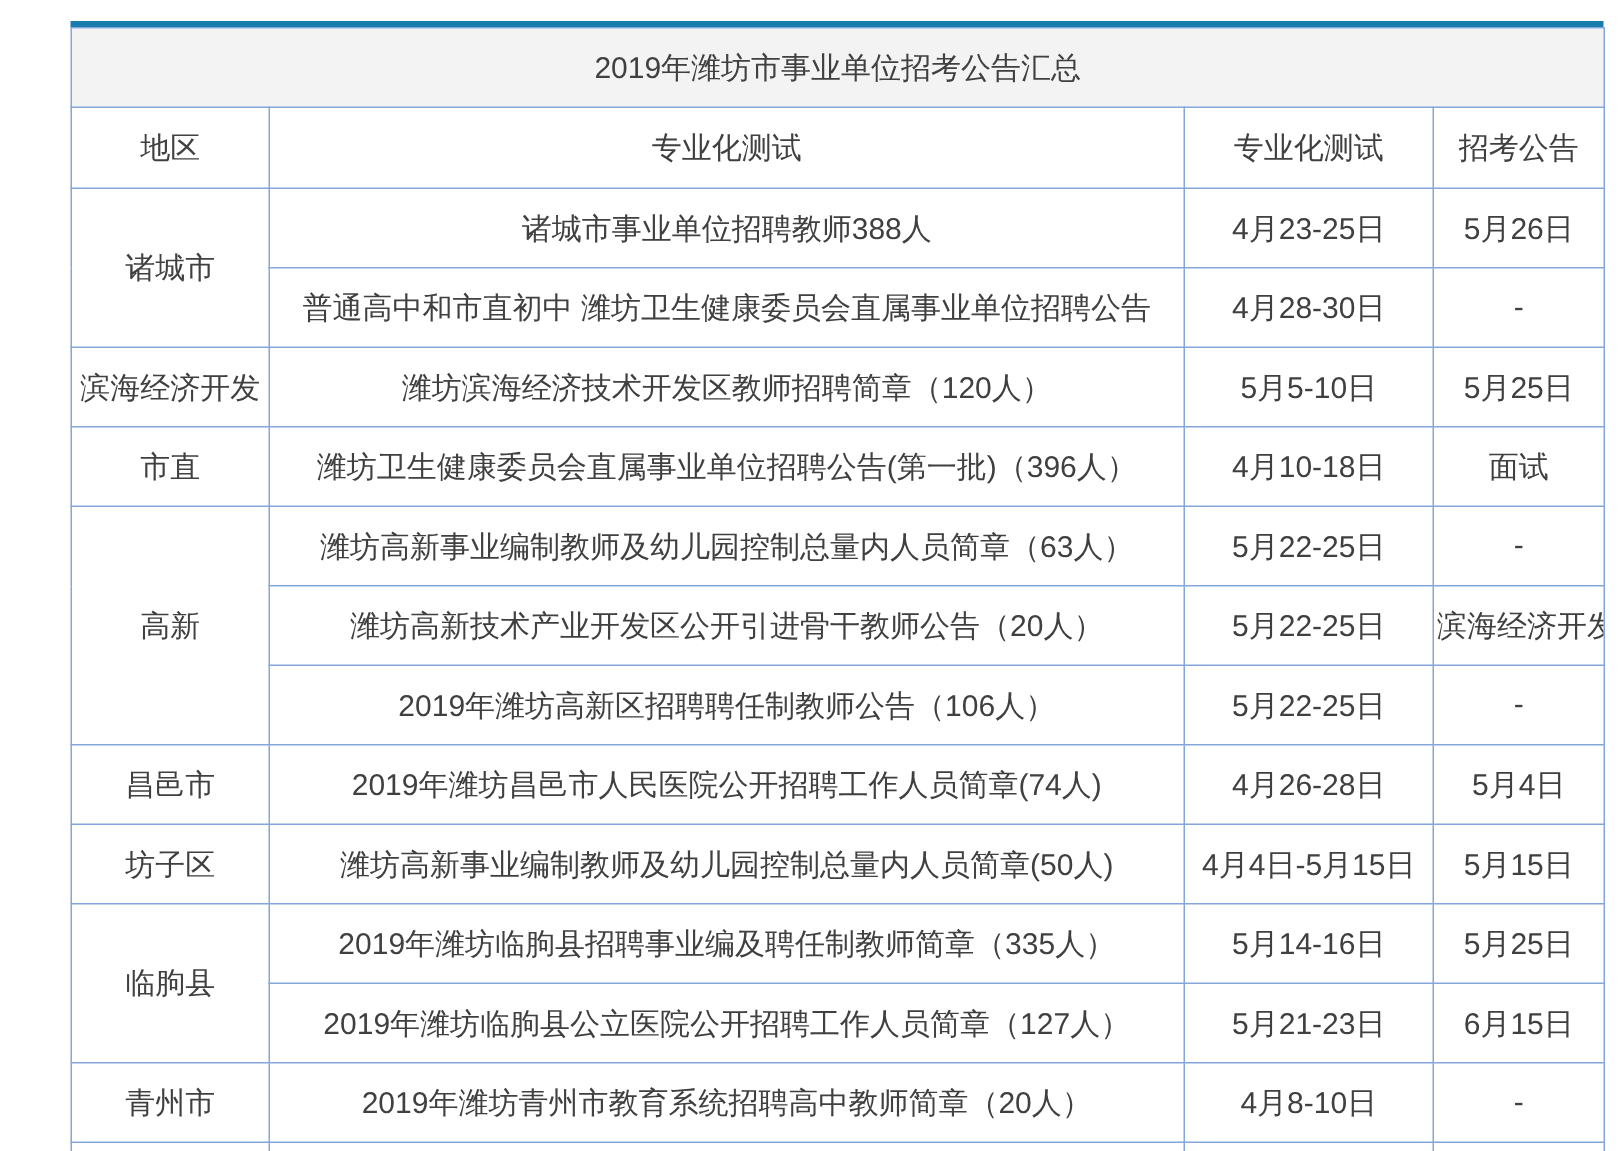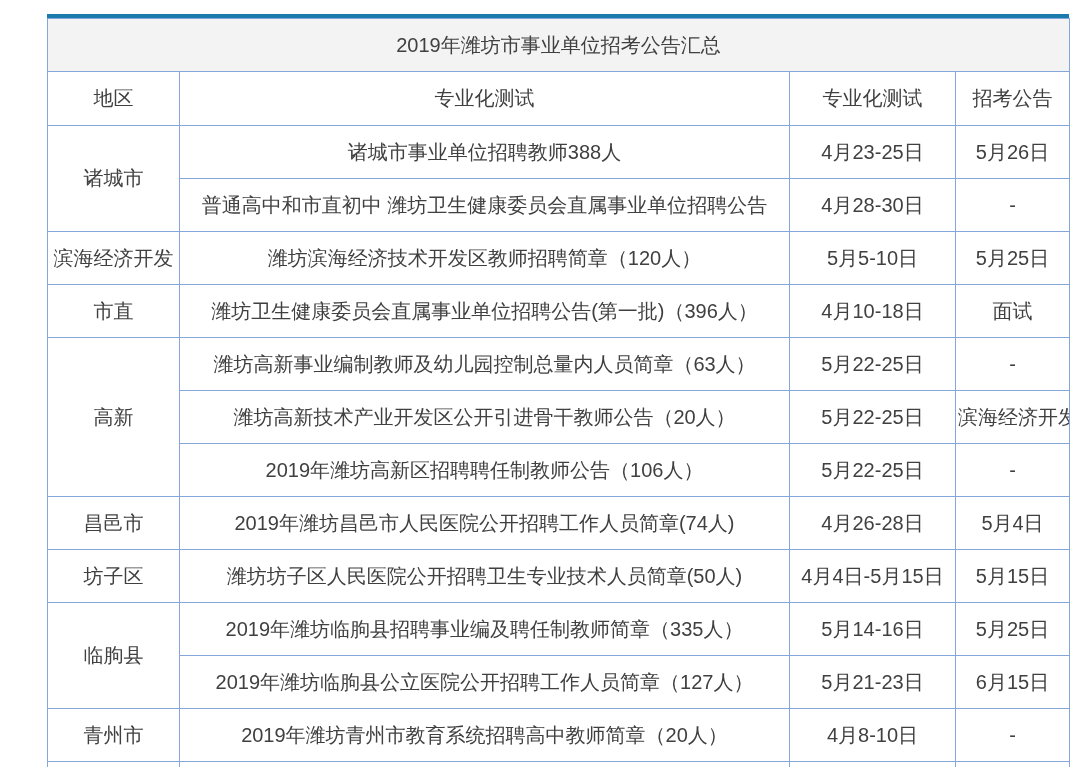"潍坊坊子区人民医院公开招聘卫生专业技术人员简章(50人)" td.ann { text: 坊子区人民医院公开招聘卫生专业技术 -> 高新事业编制教师及幼儿园控制总量内 }
